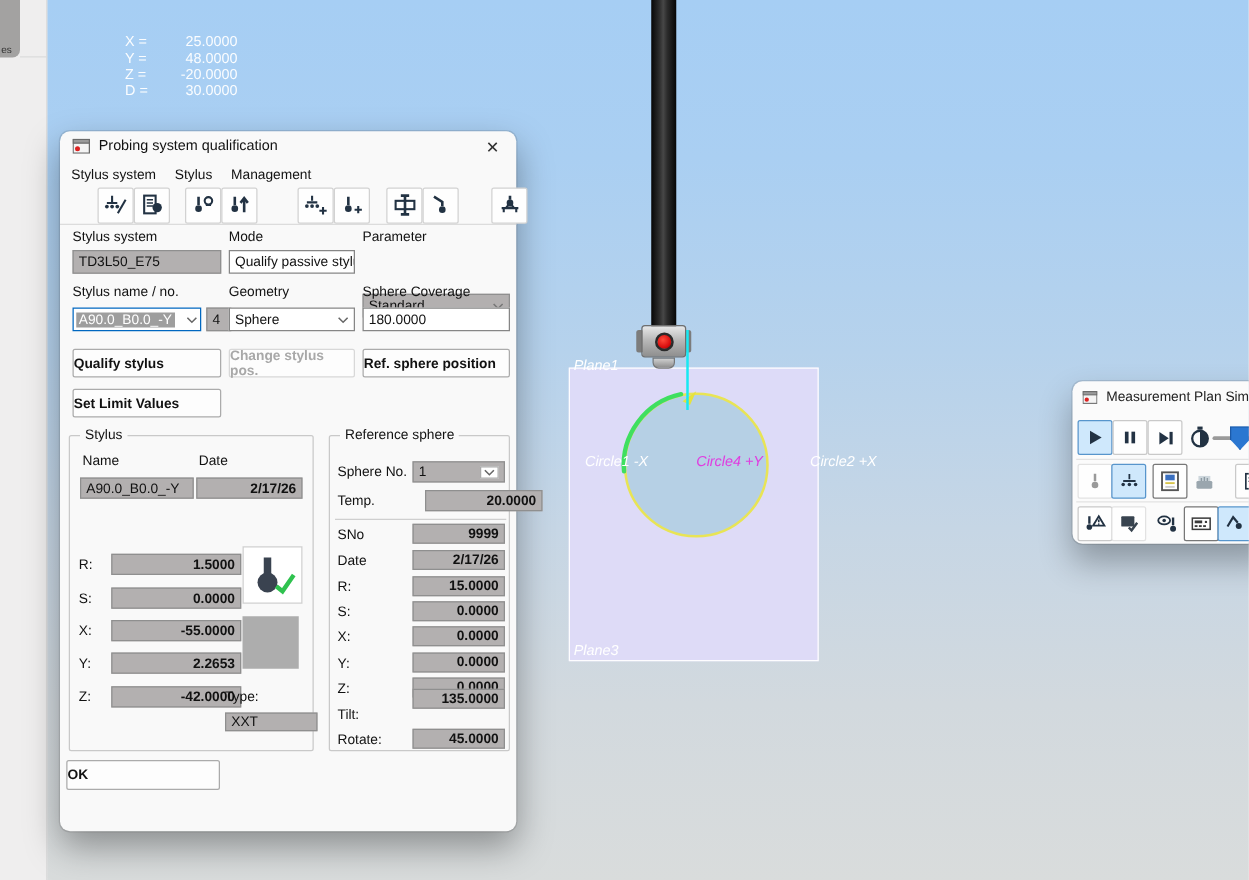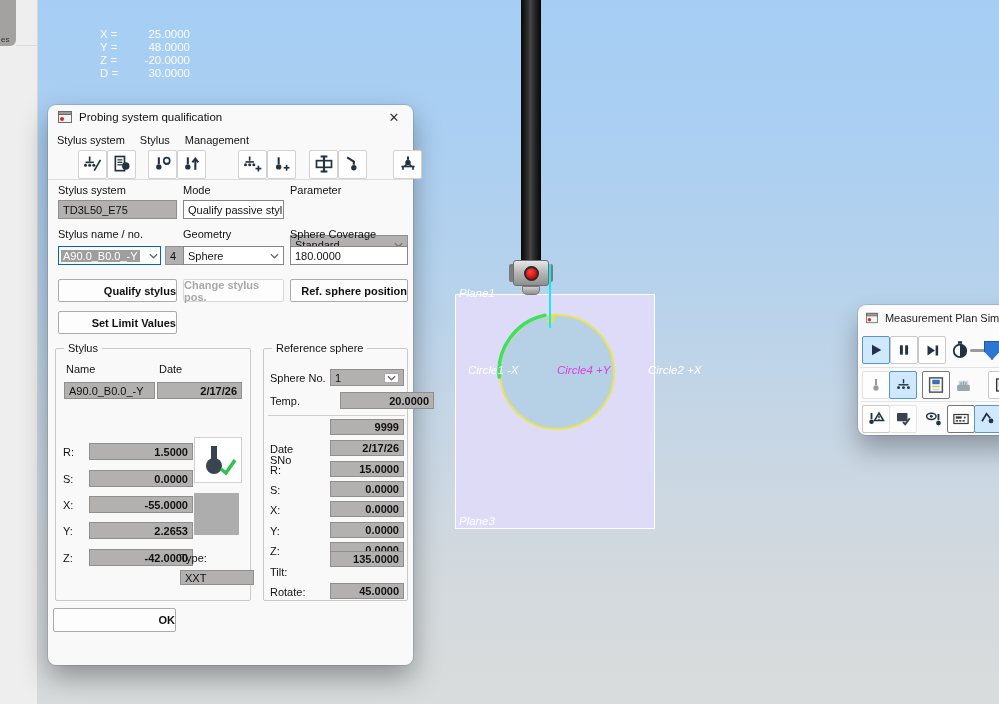"Qualify stylus" .btn { justify-content: flex-end -> flex-start }
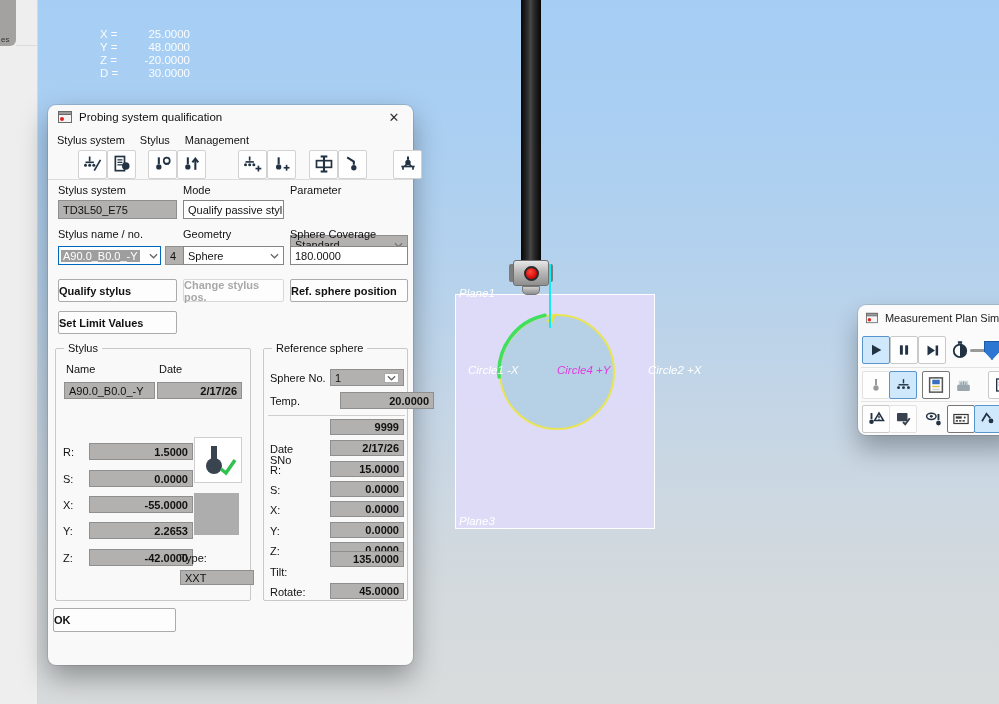"SNo" span.abs { margin-top: 32px -> none }
